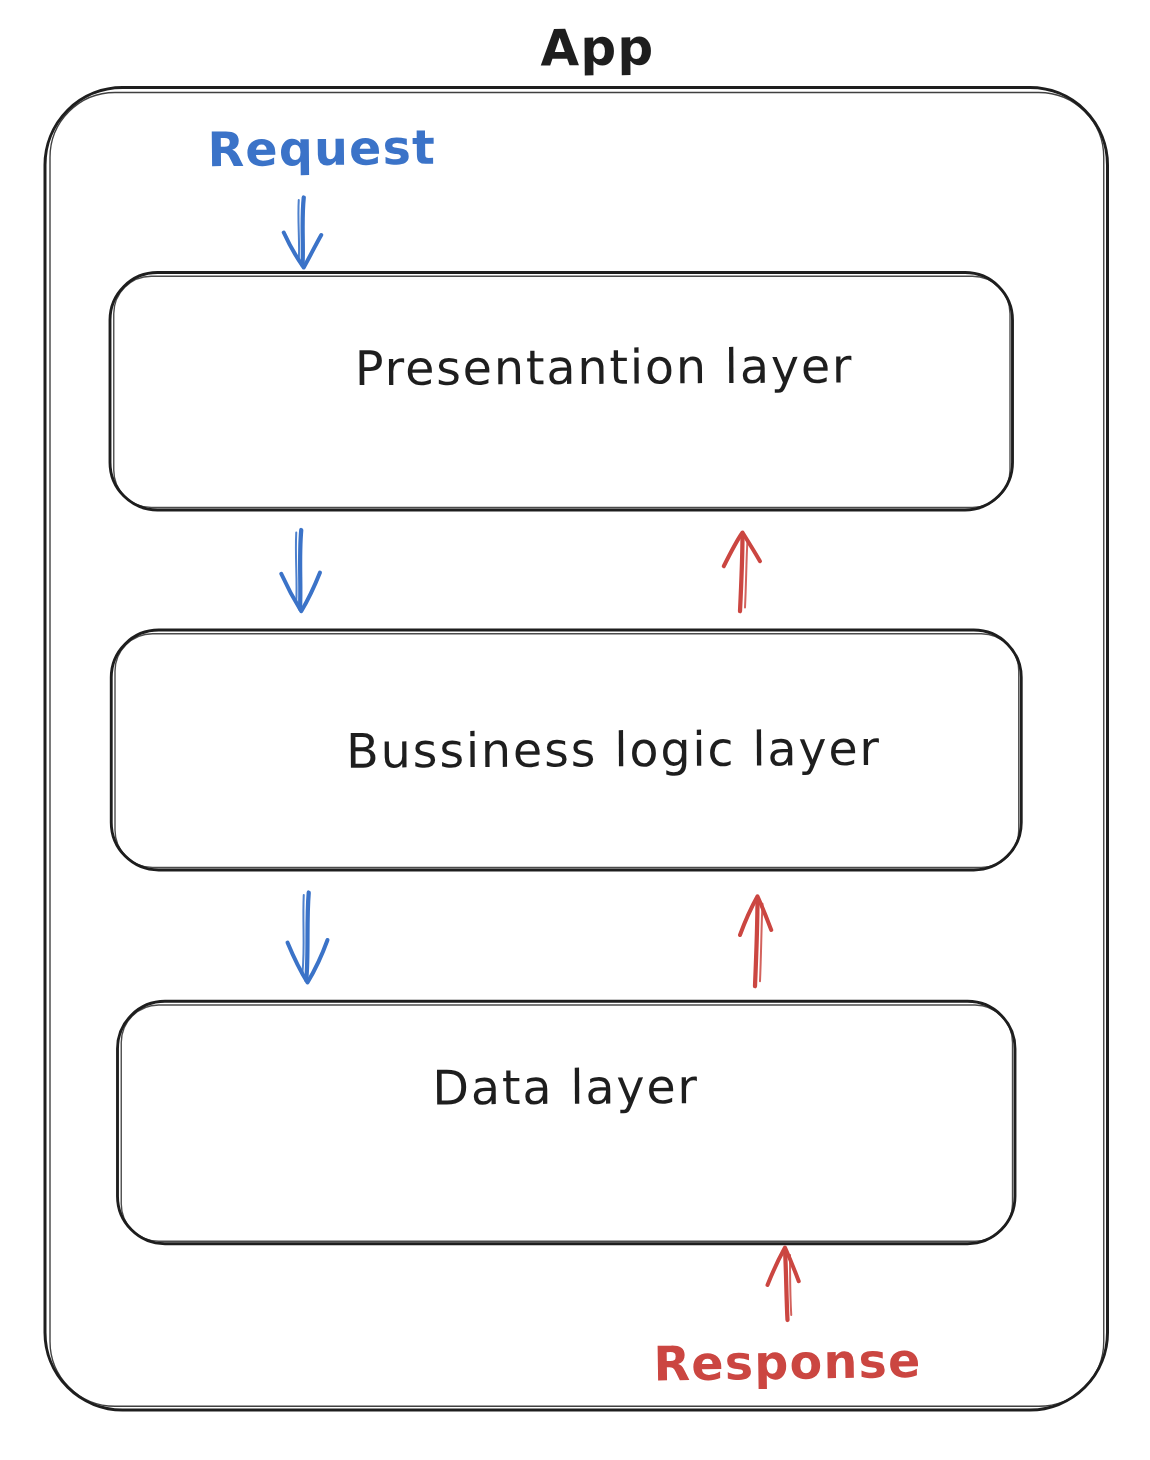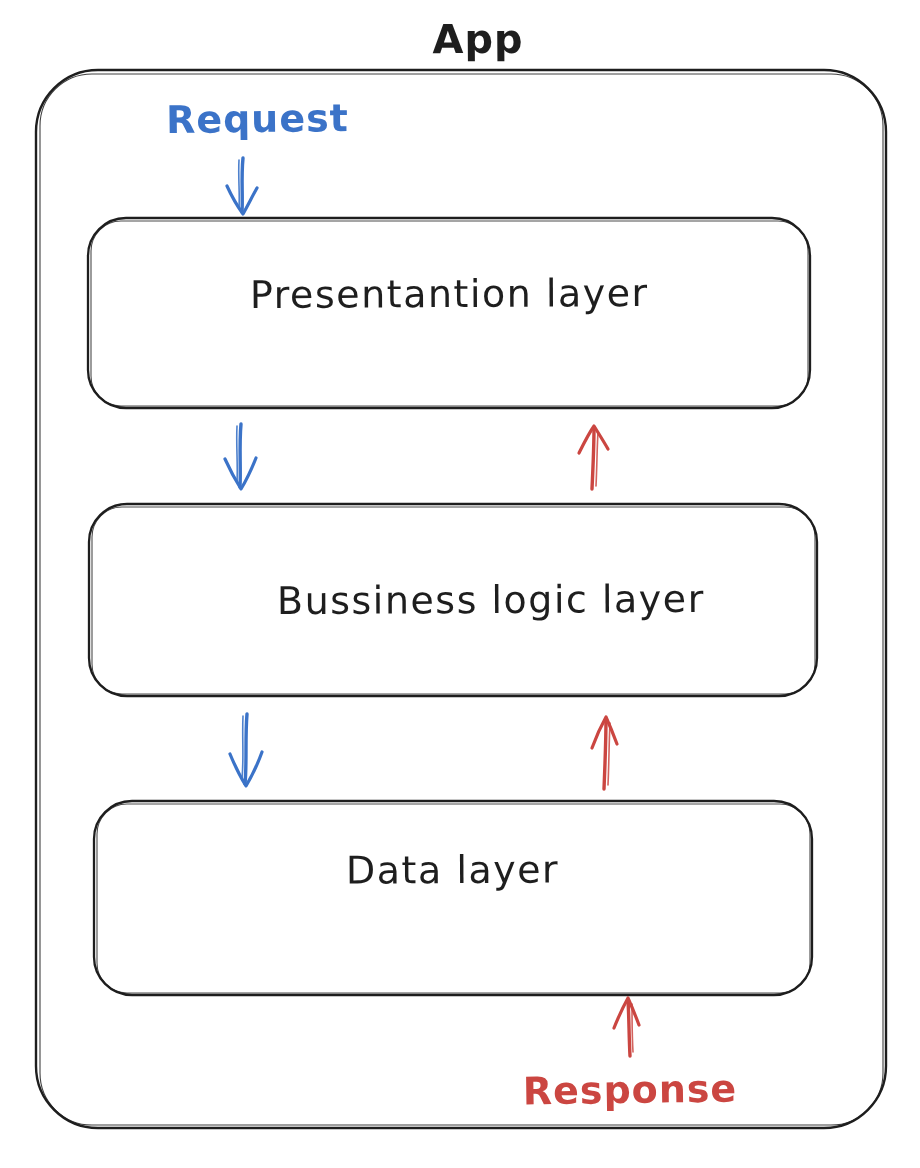"Presentantion layer" .box-presentation { padding-left: none -> 34px }
